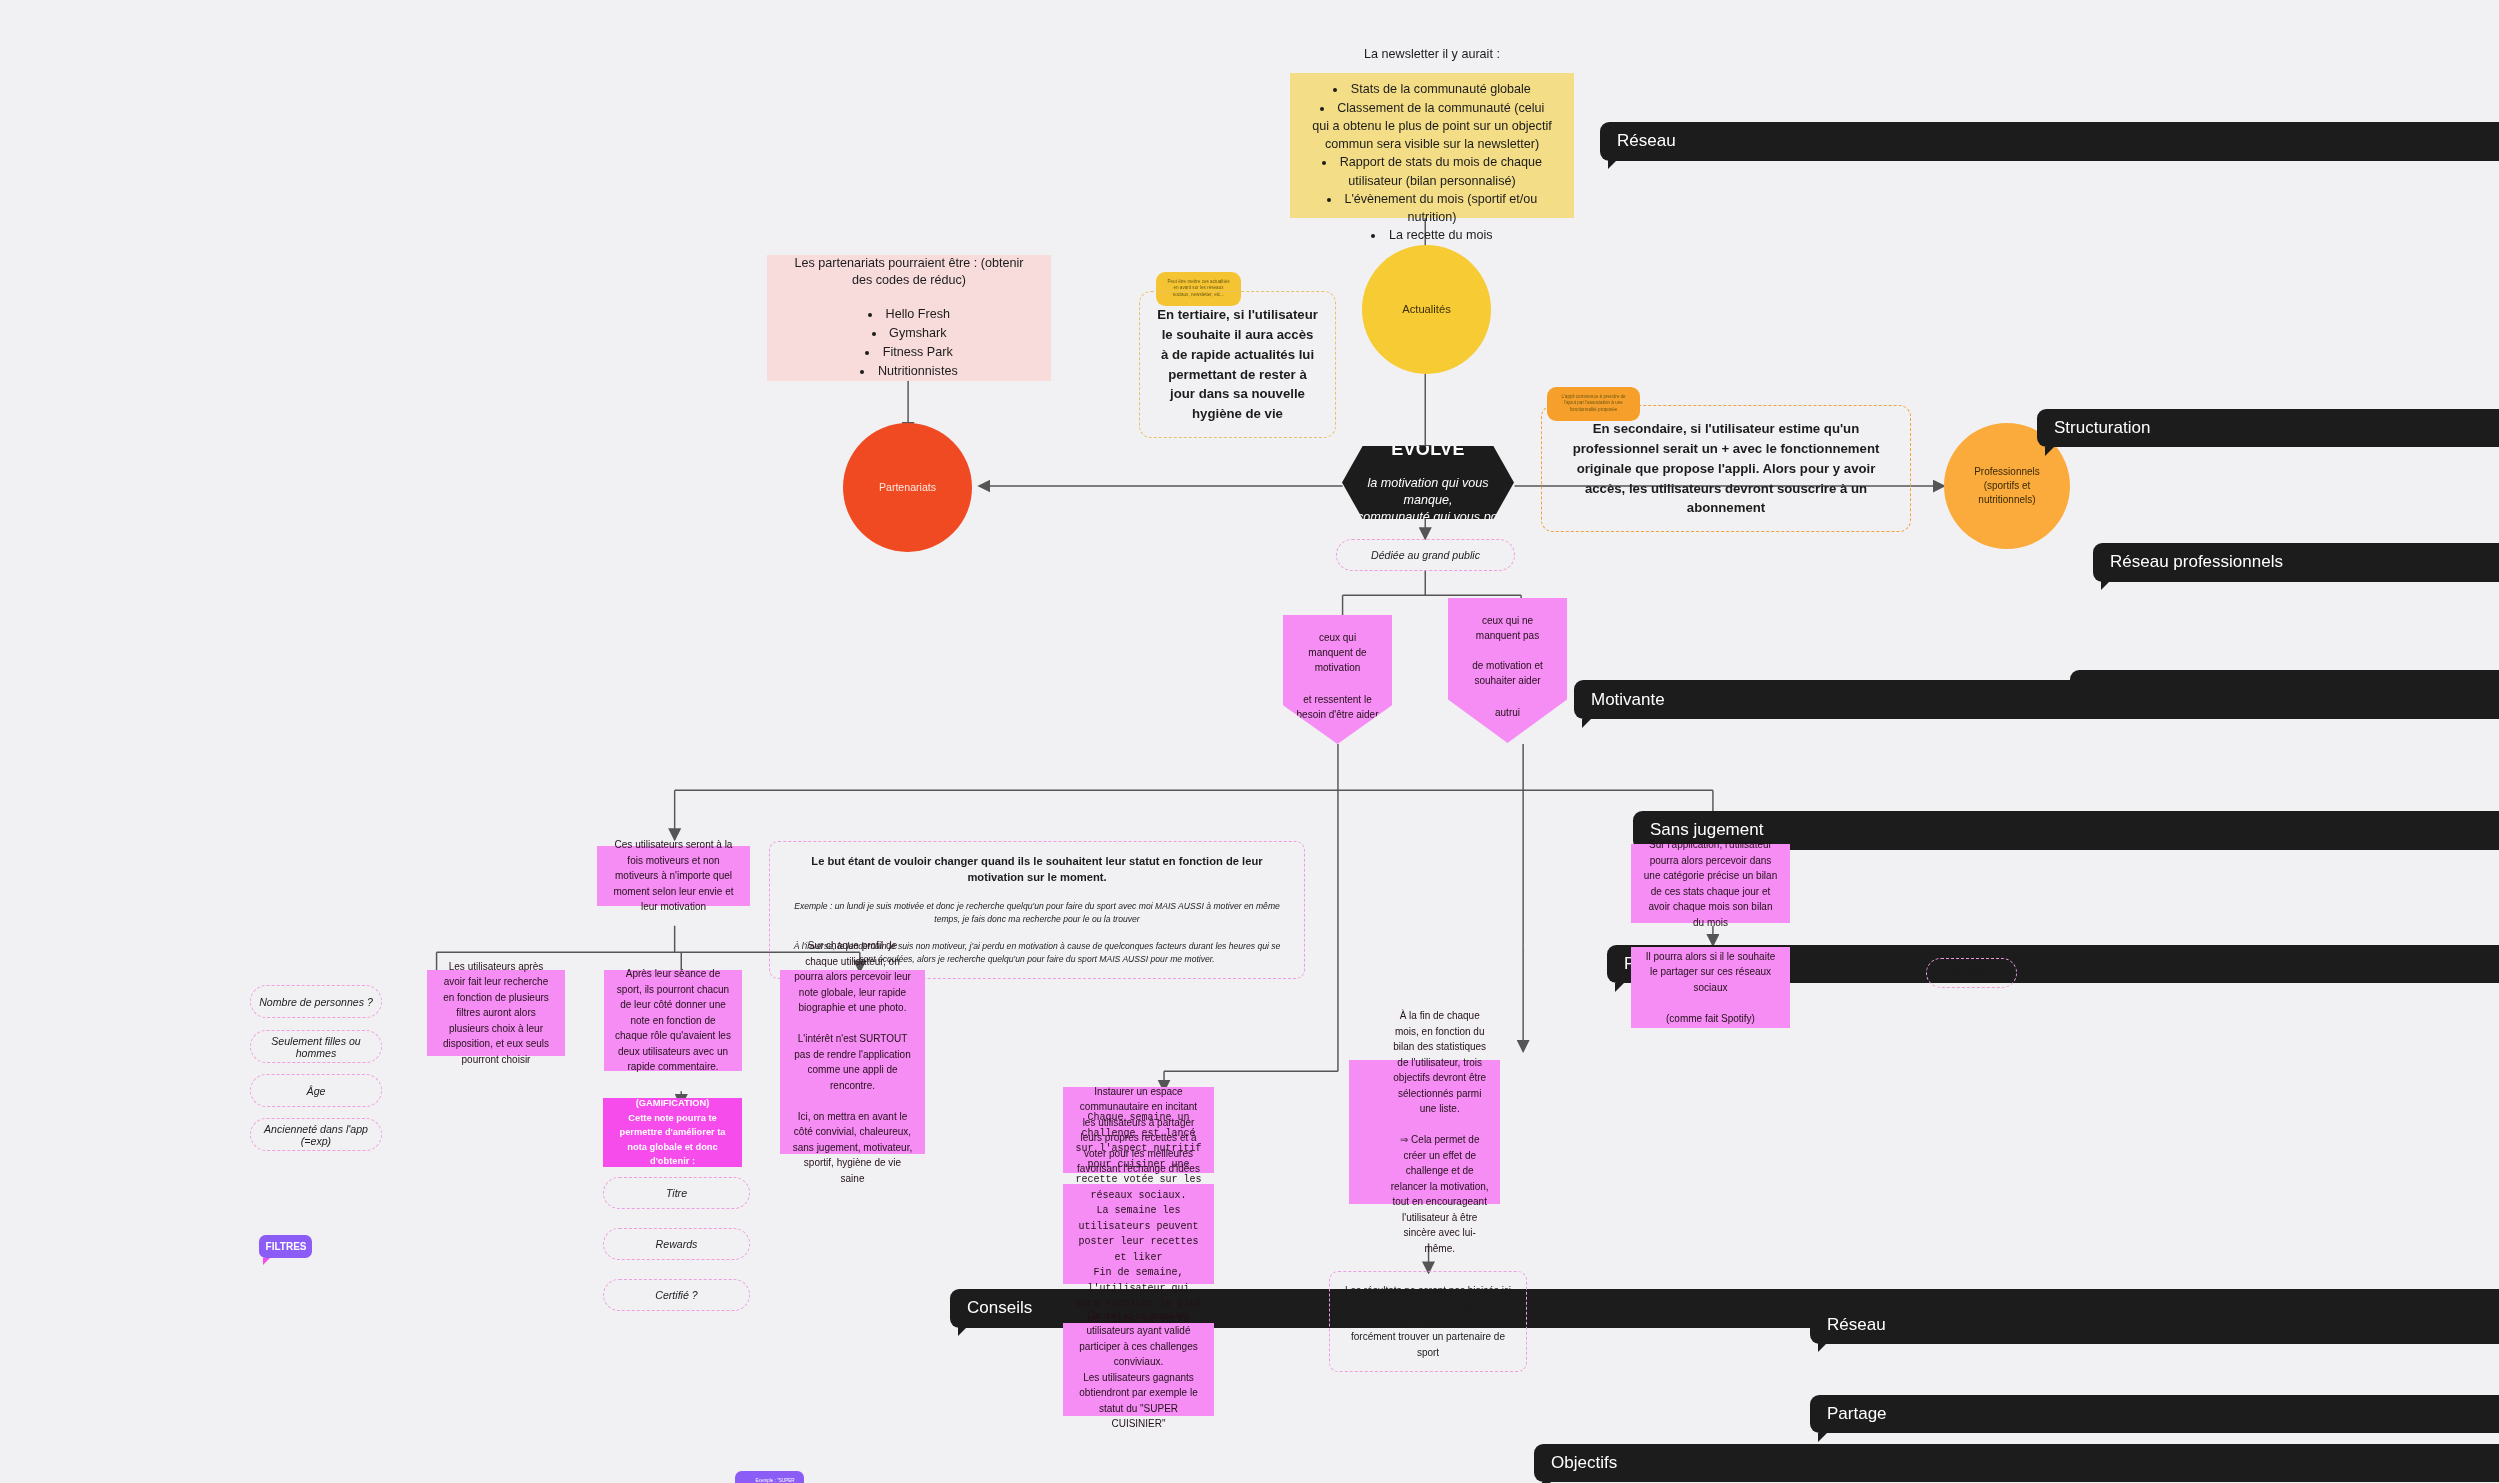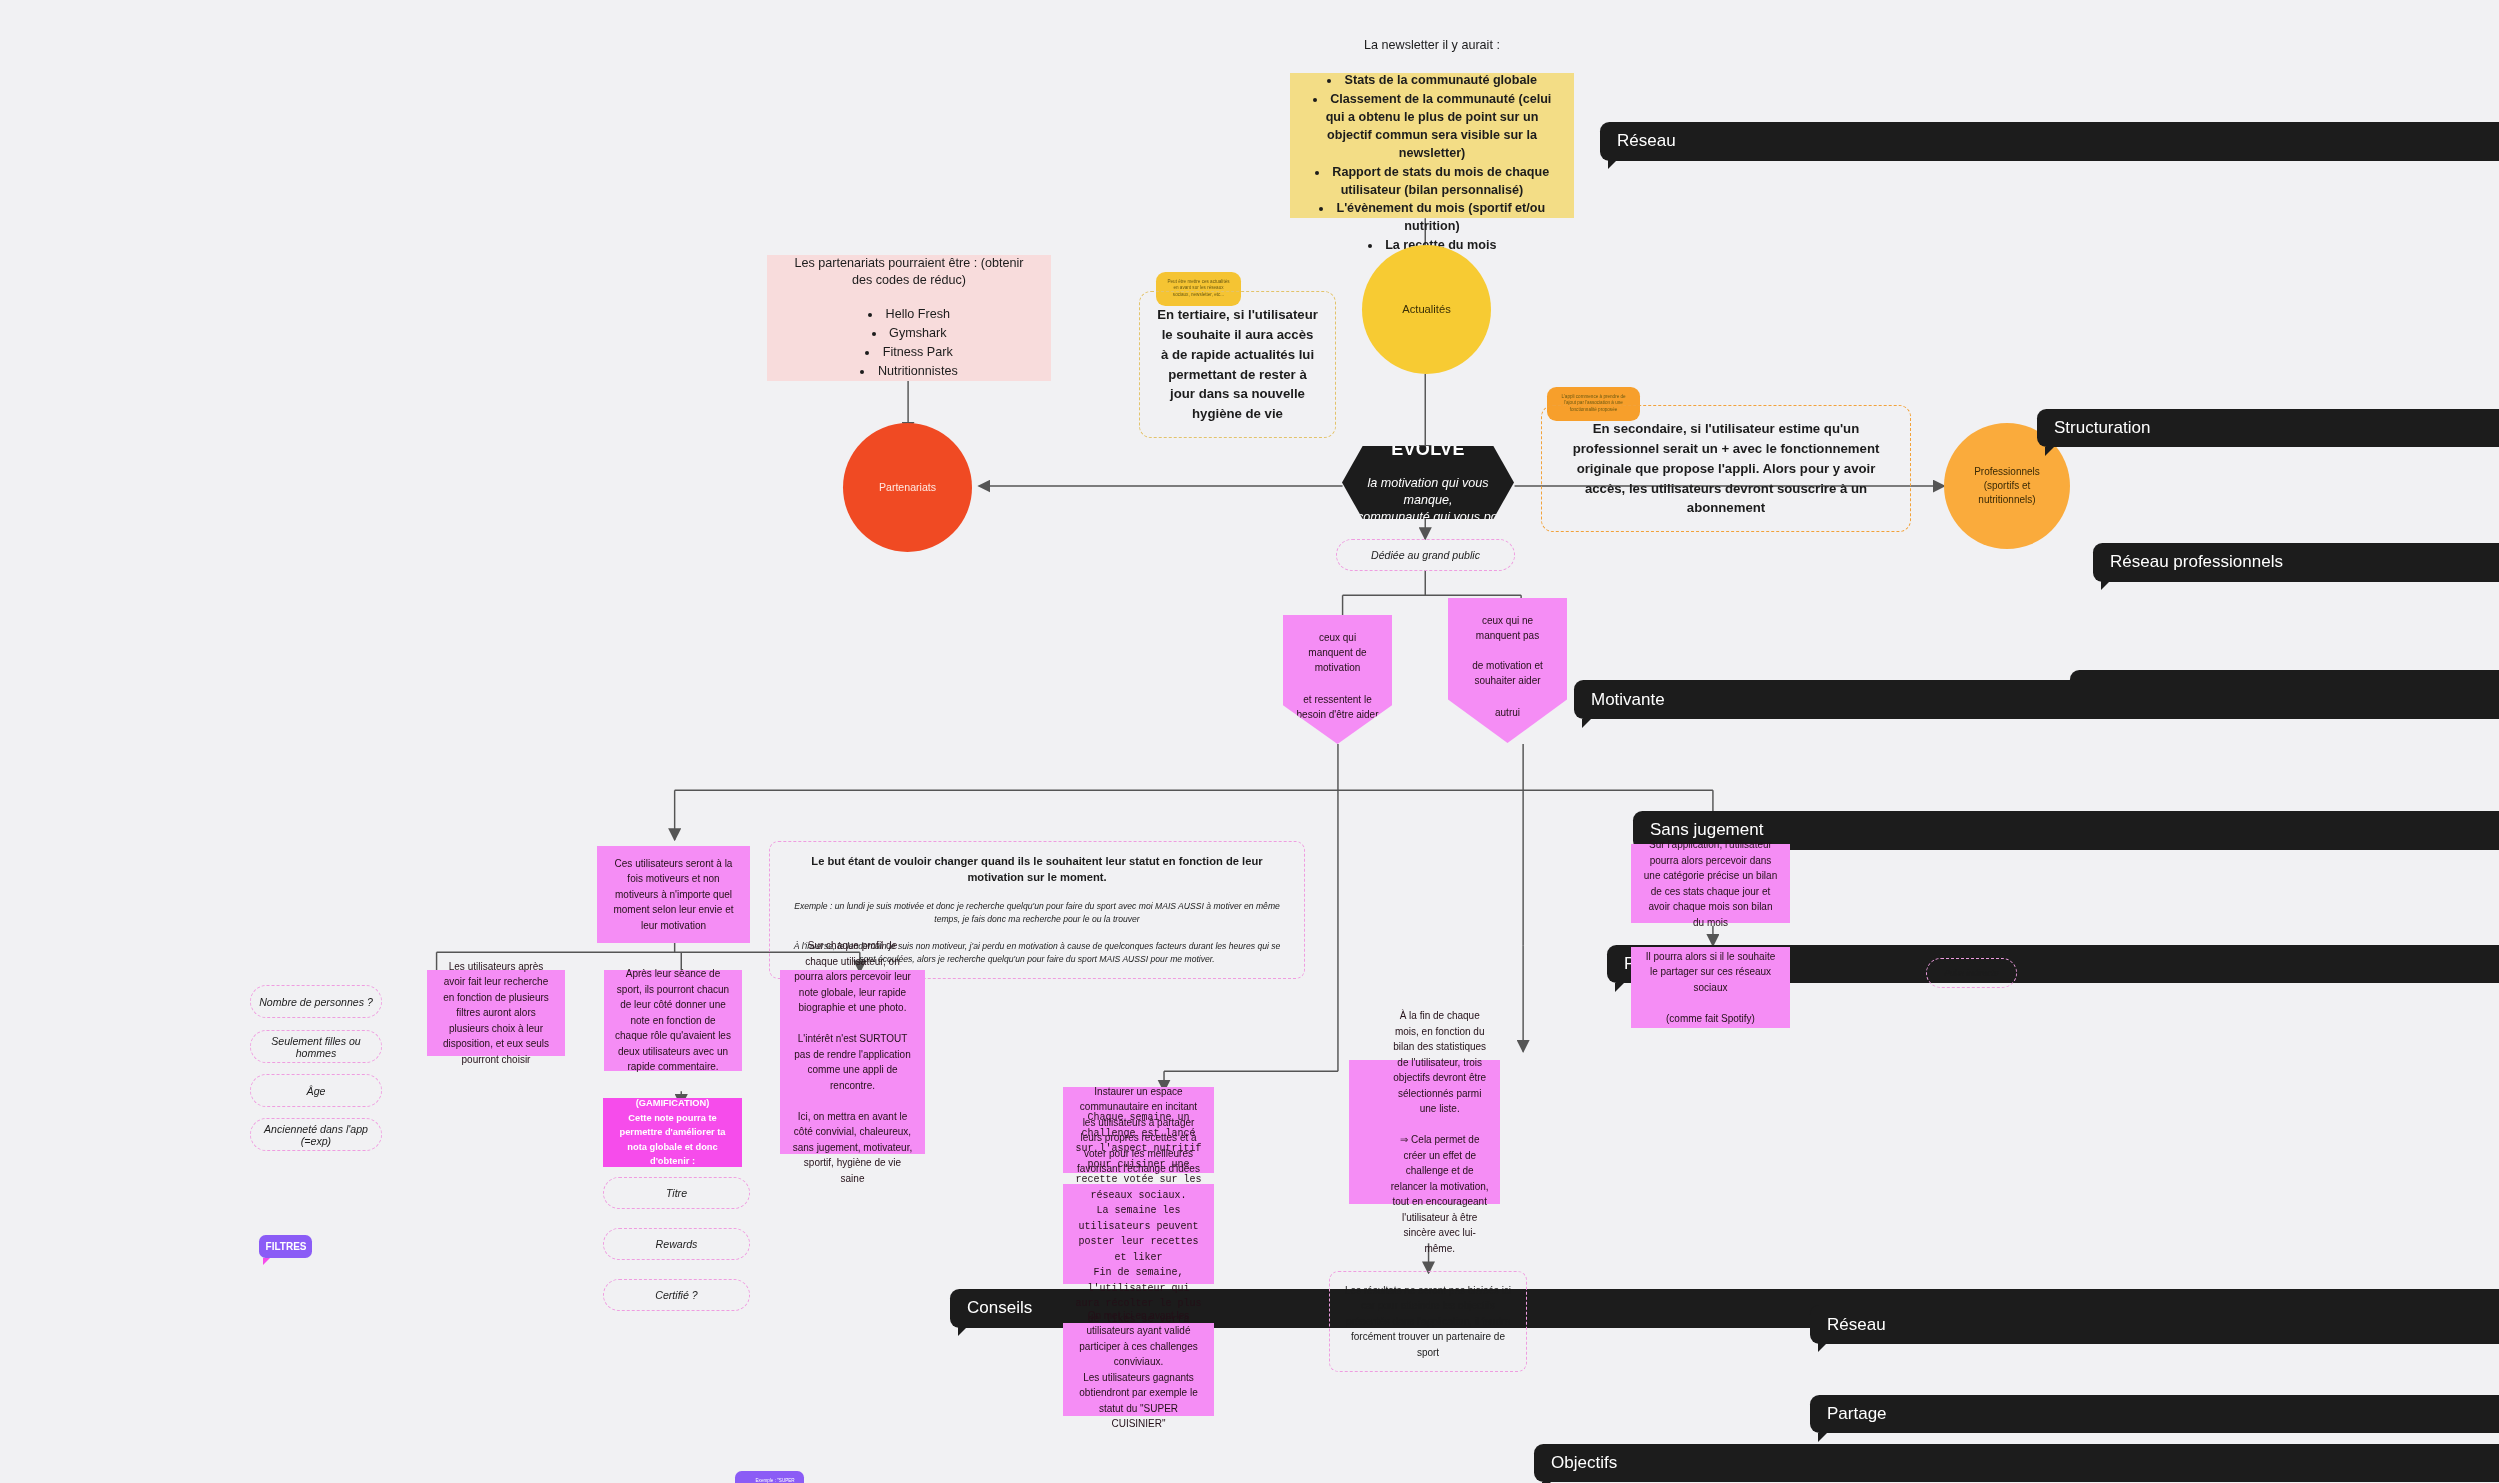"Stats de la communauté globale" .yellow-card li { font-weight: bold -> none }
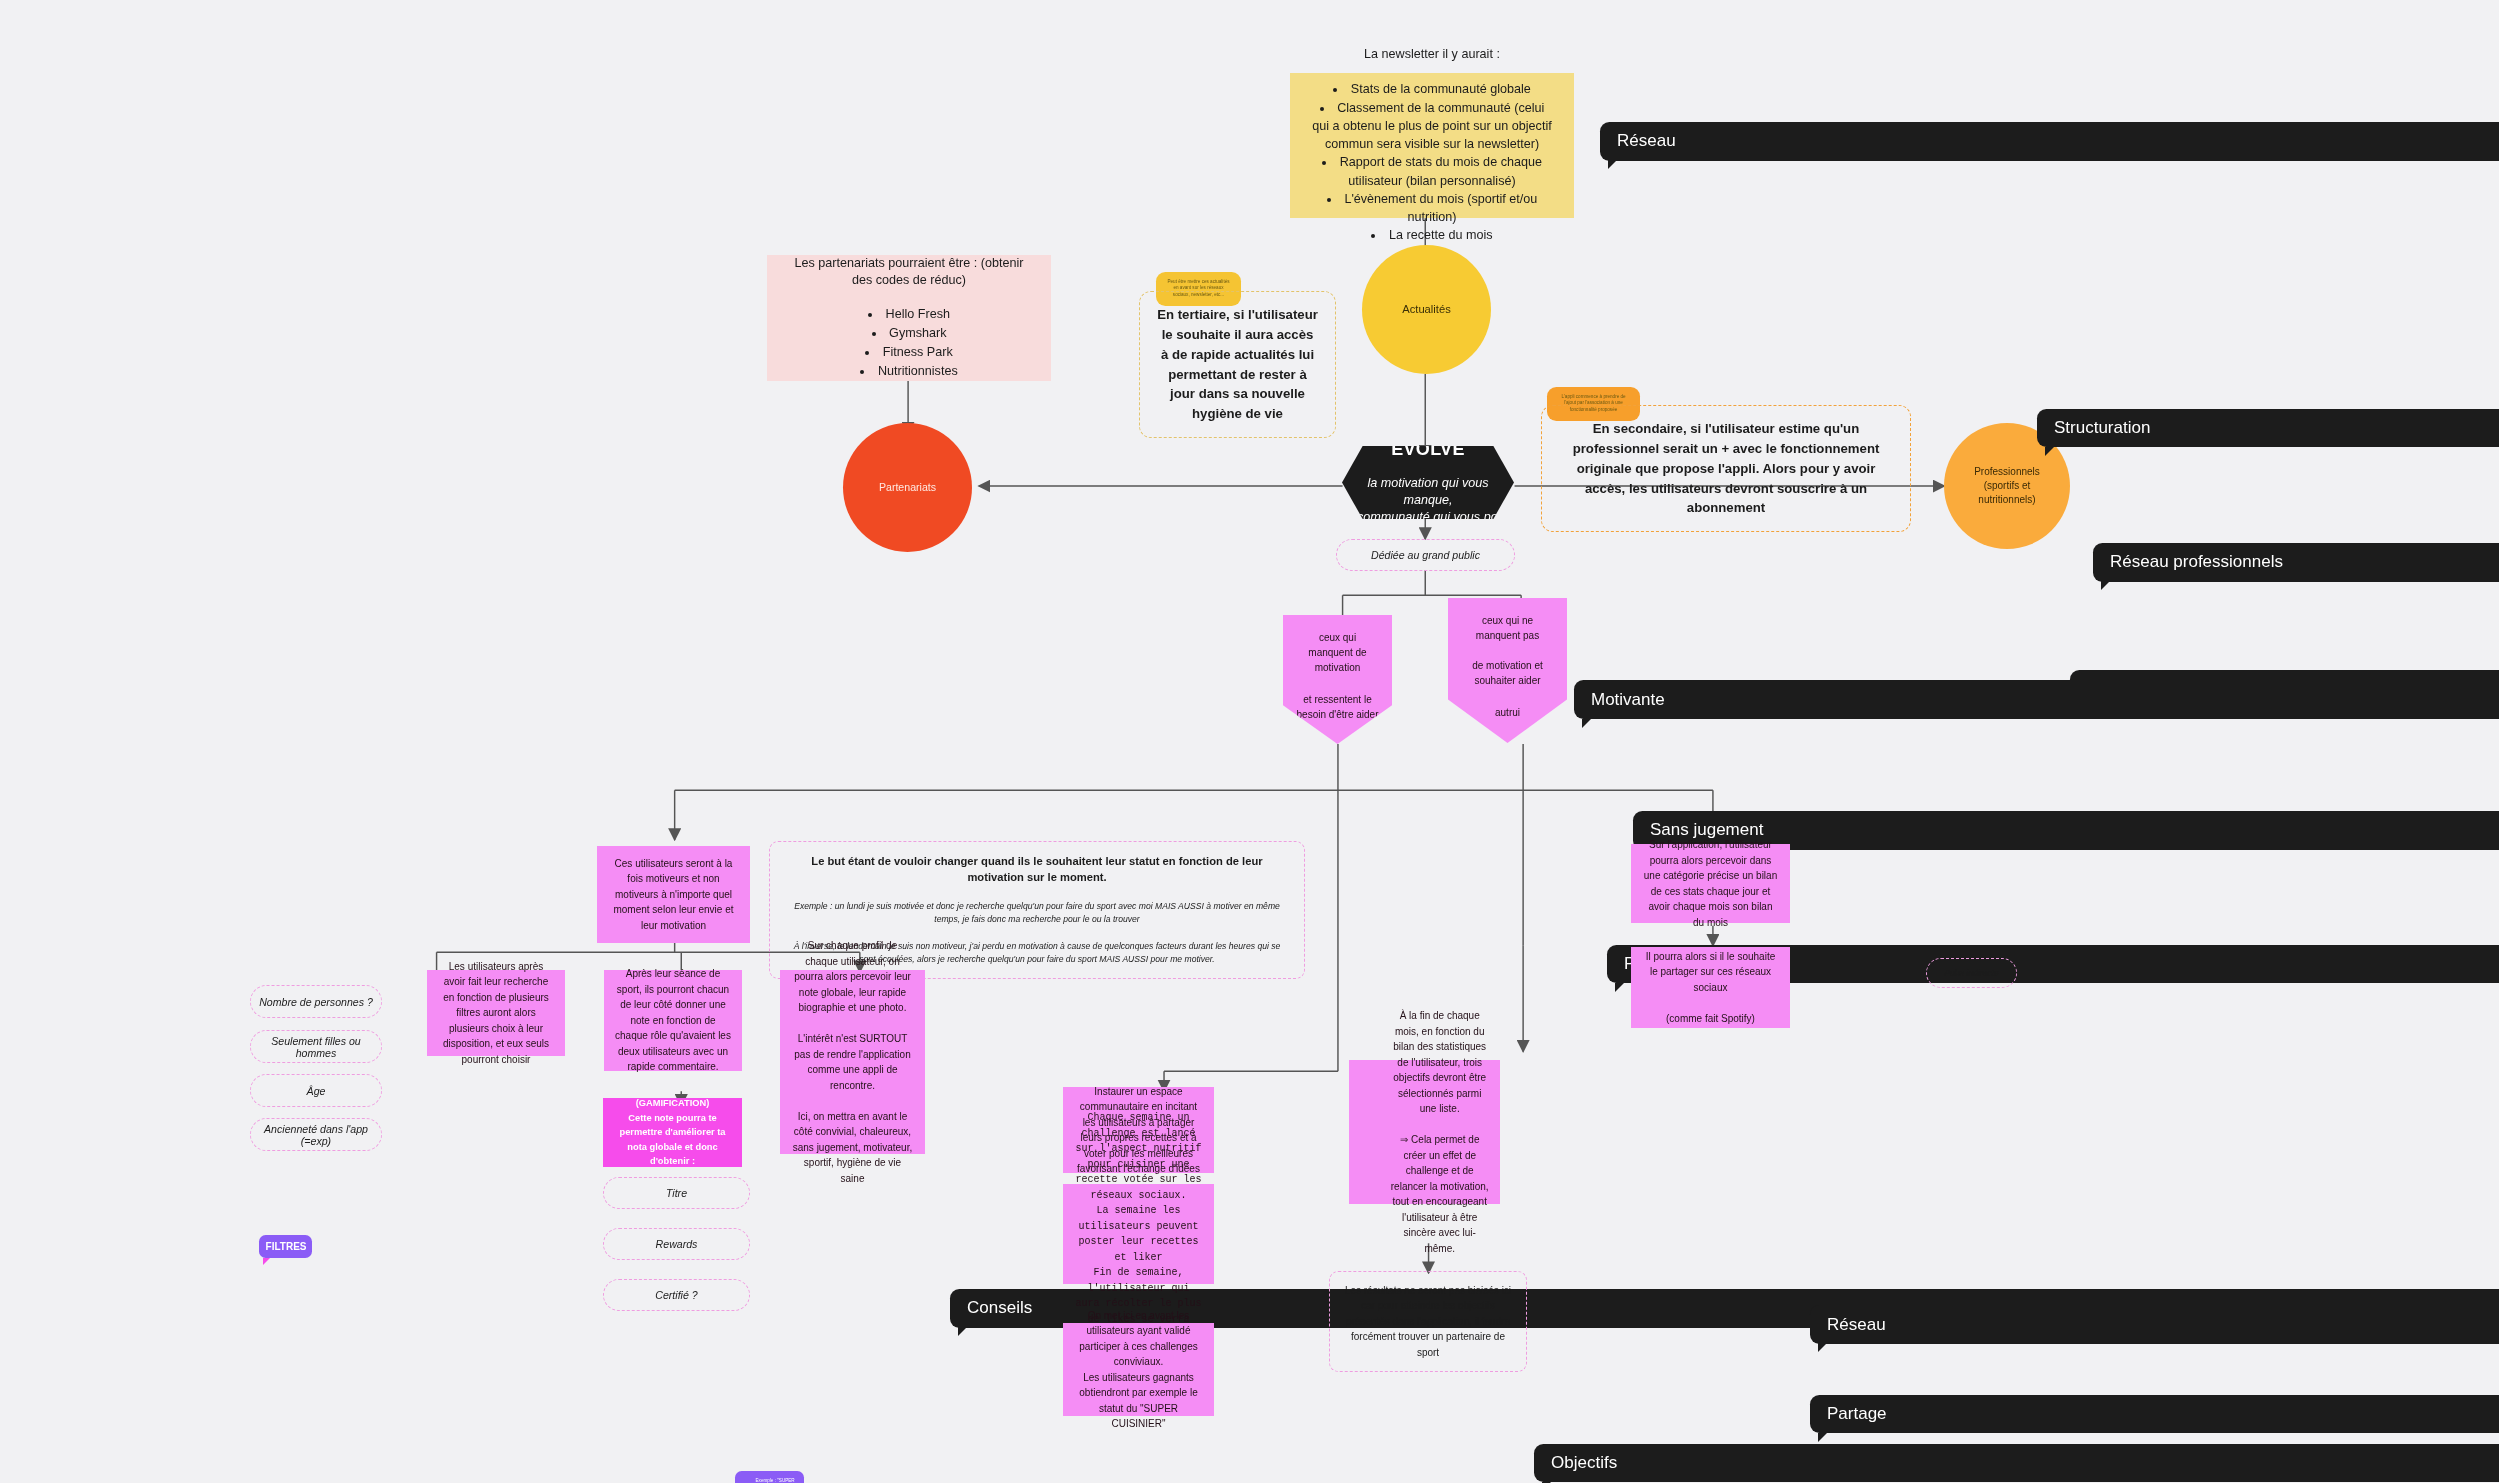"Ces utilisateurs seront à la" div.node { height: 97px -> 60px }
